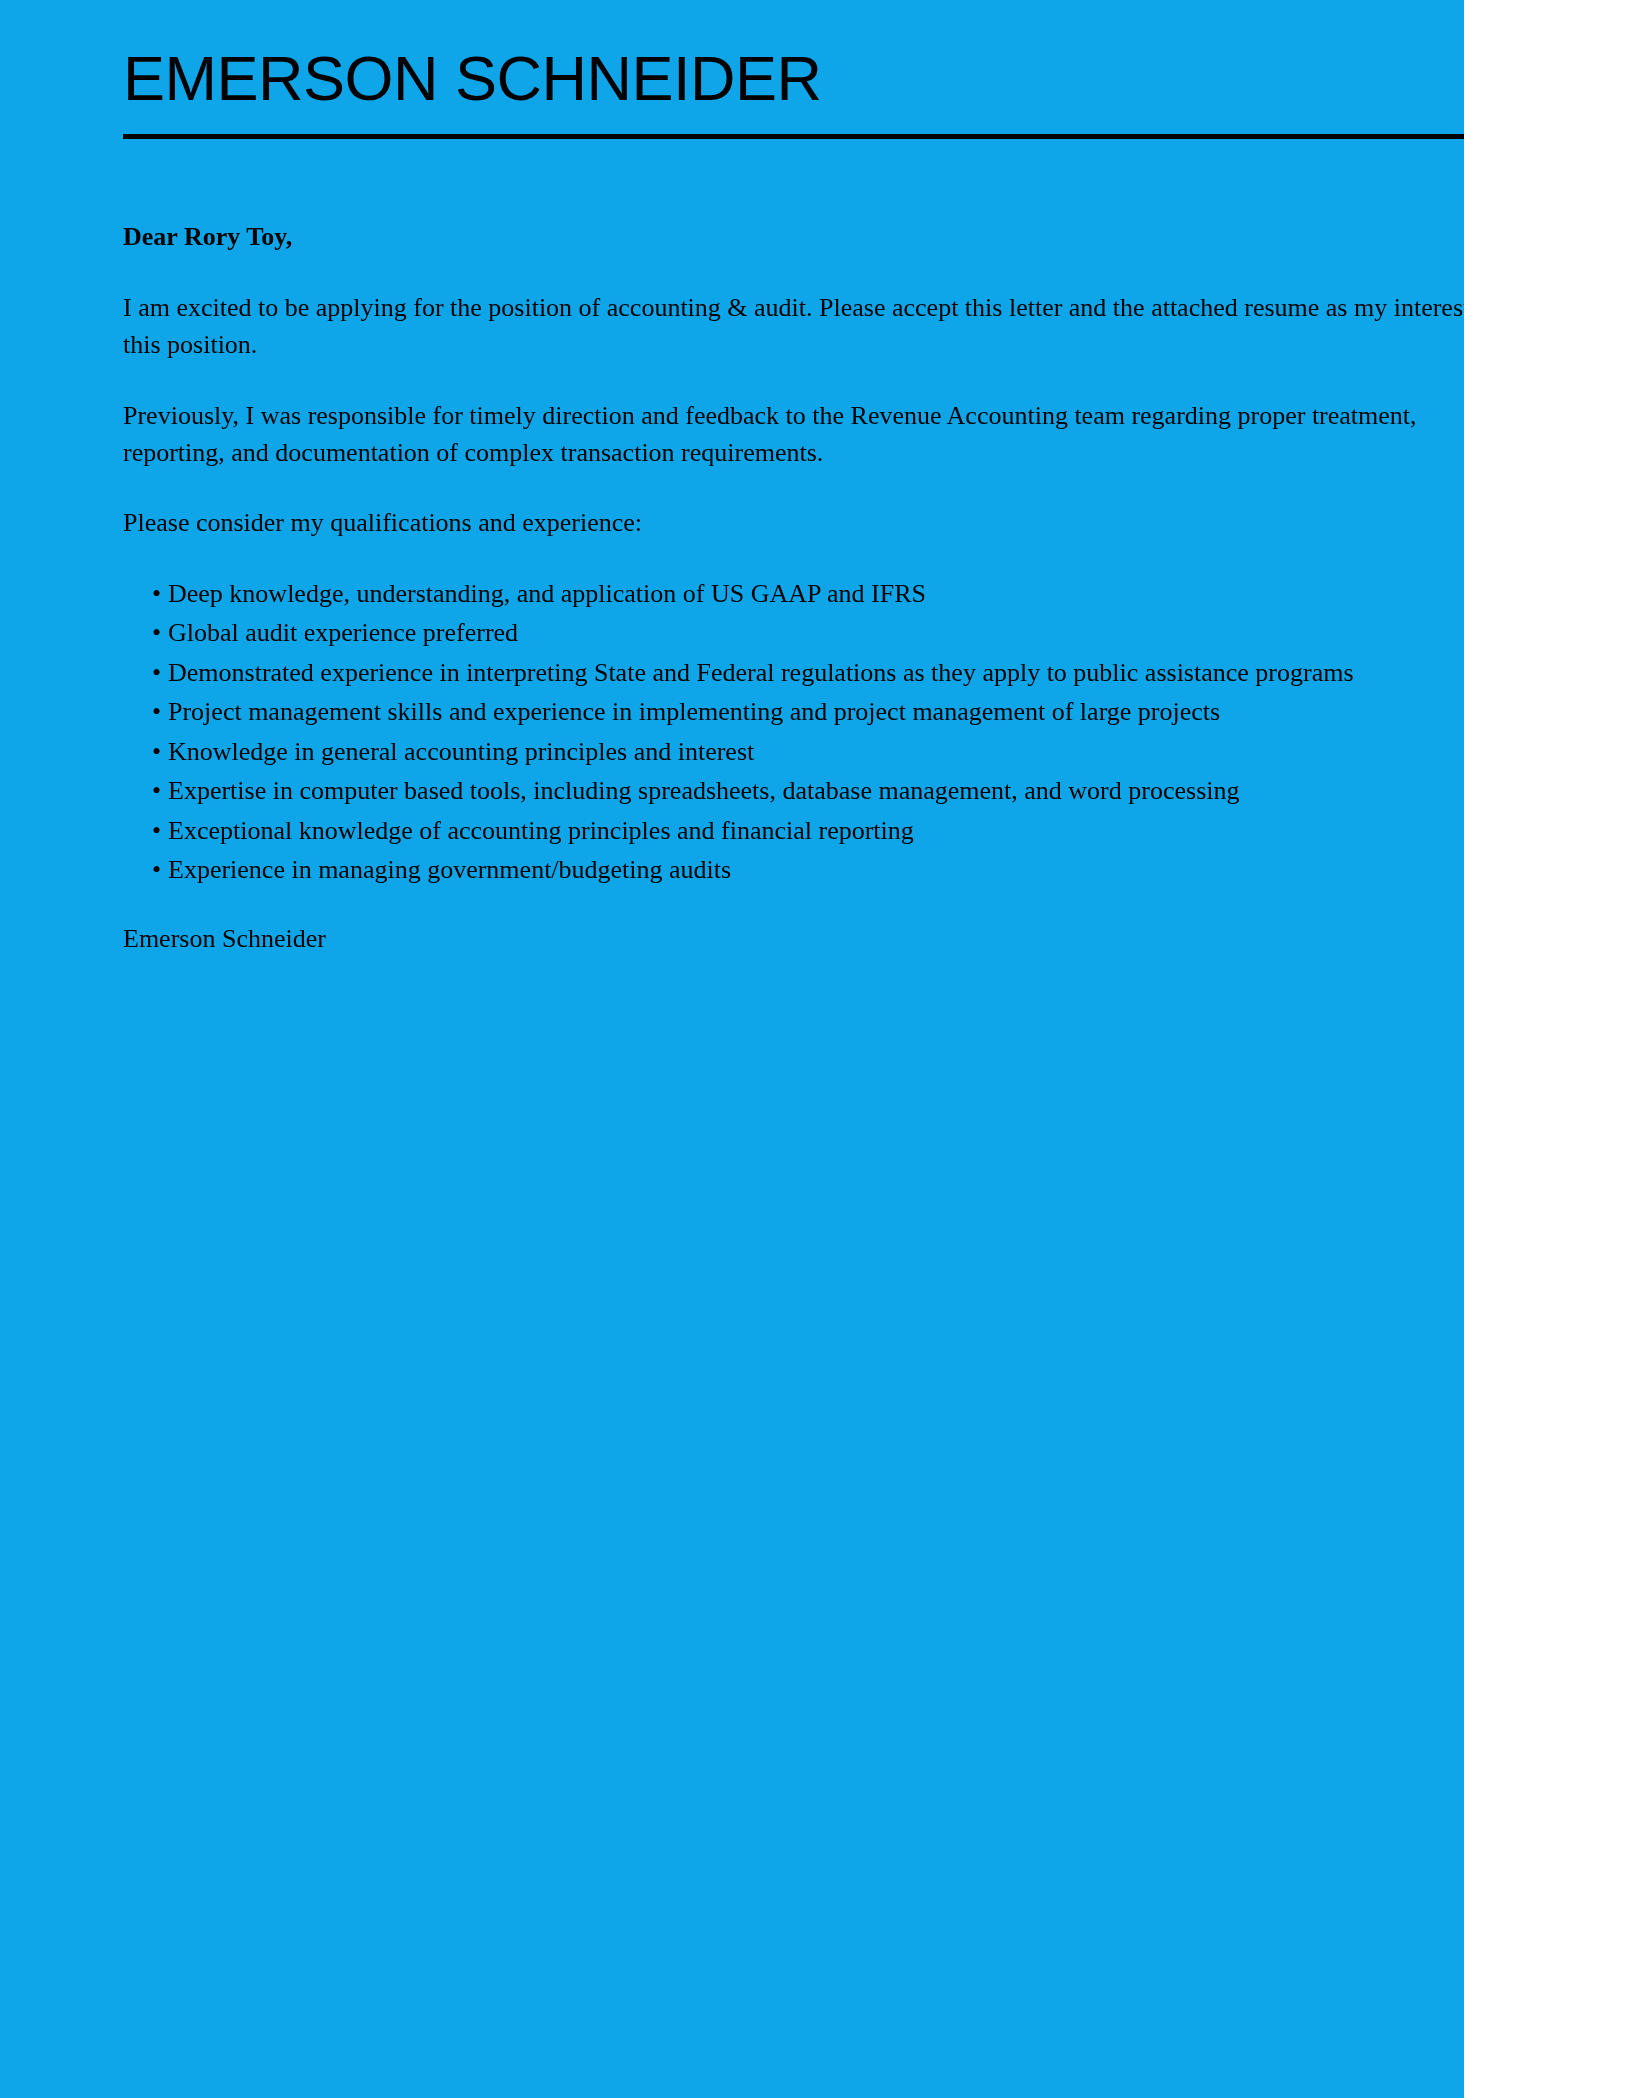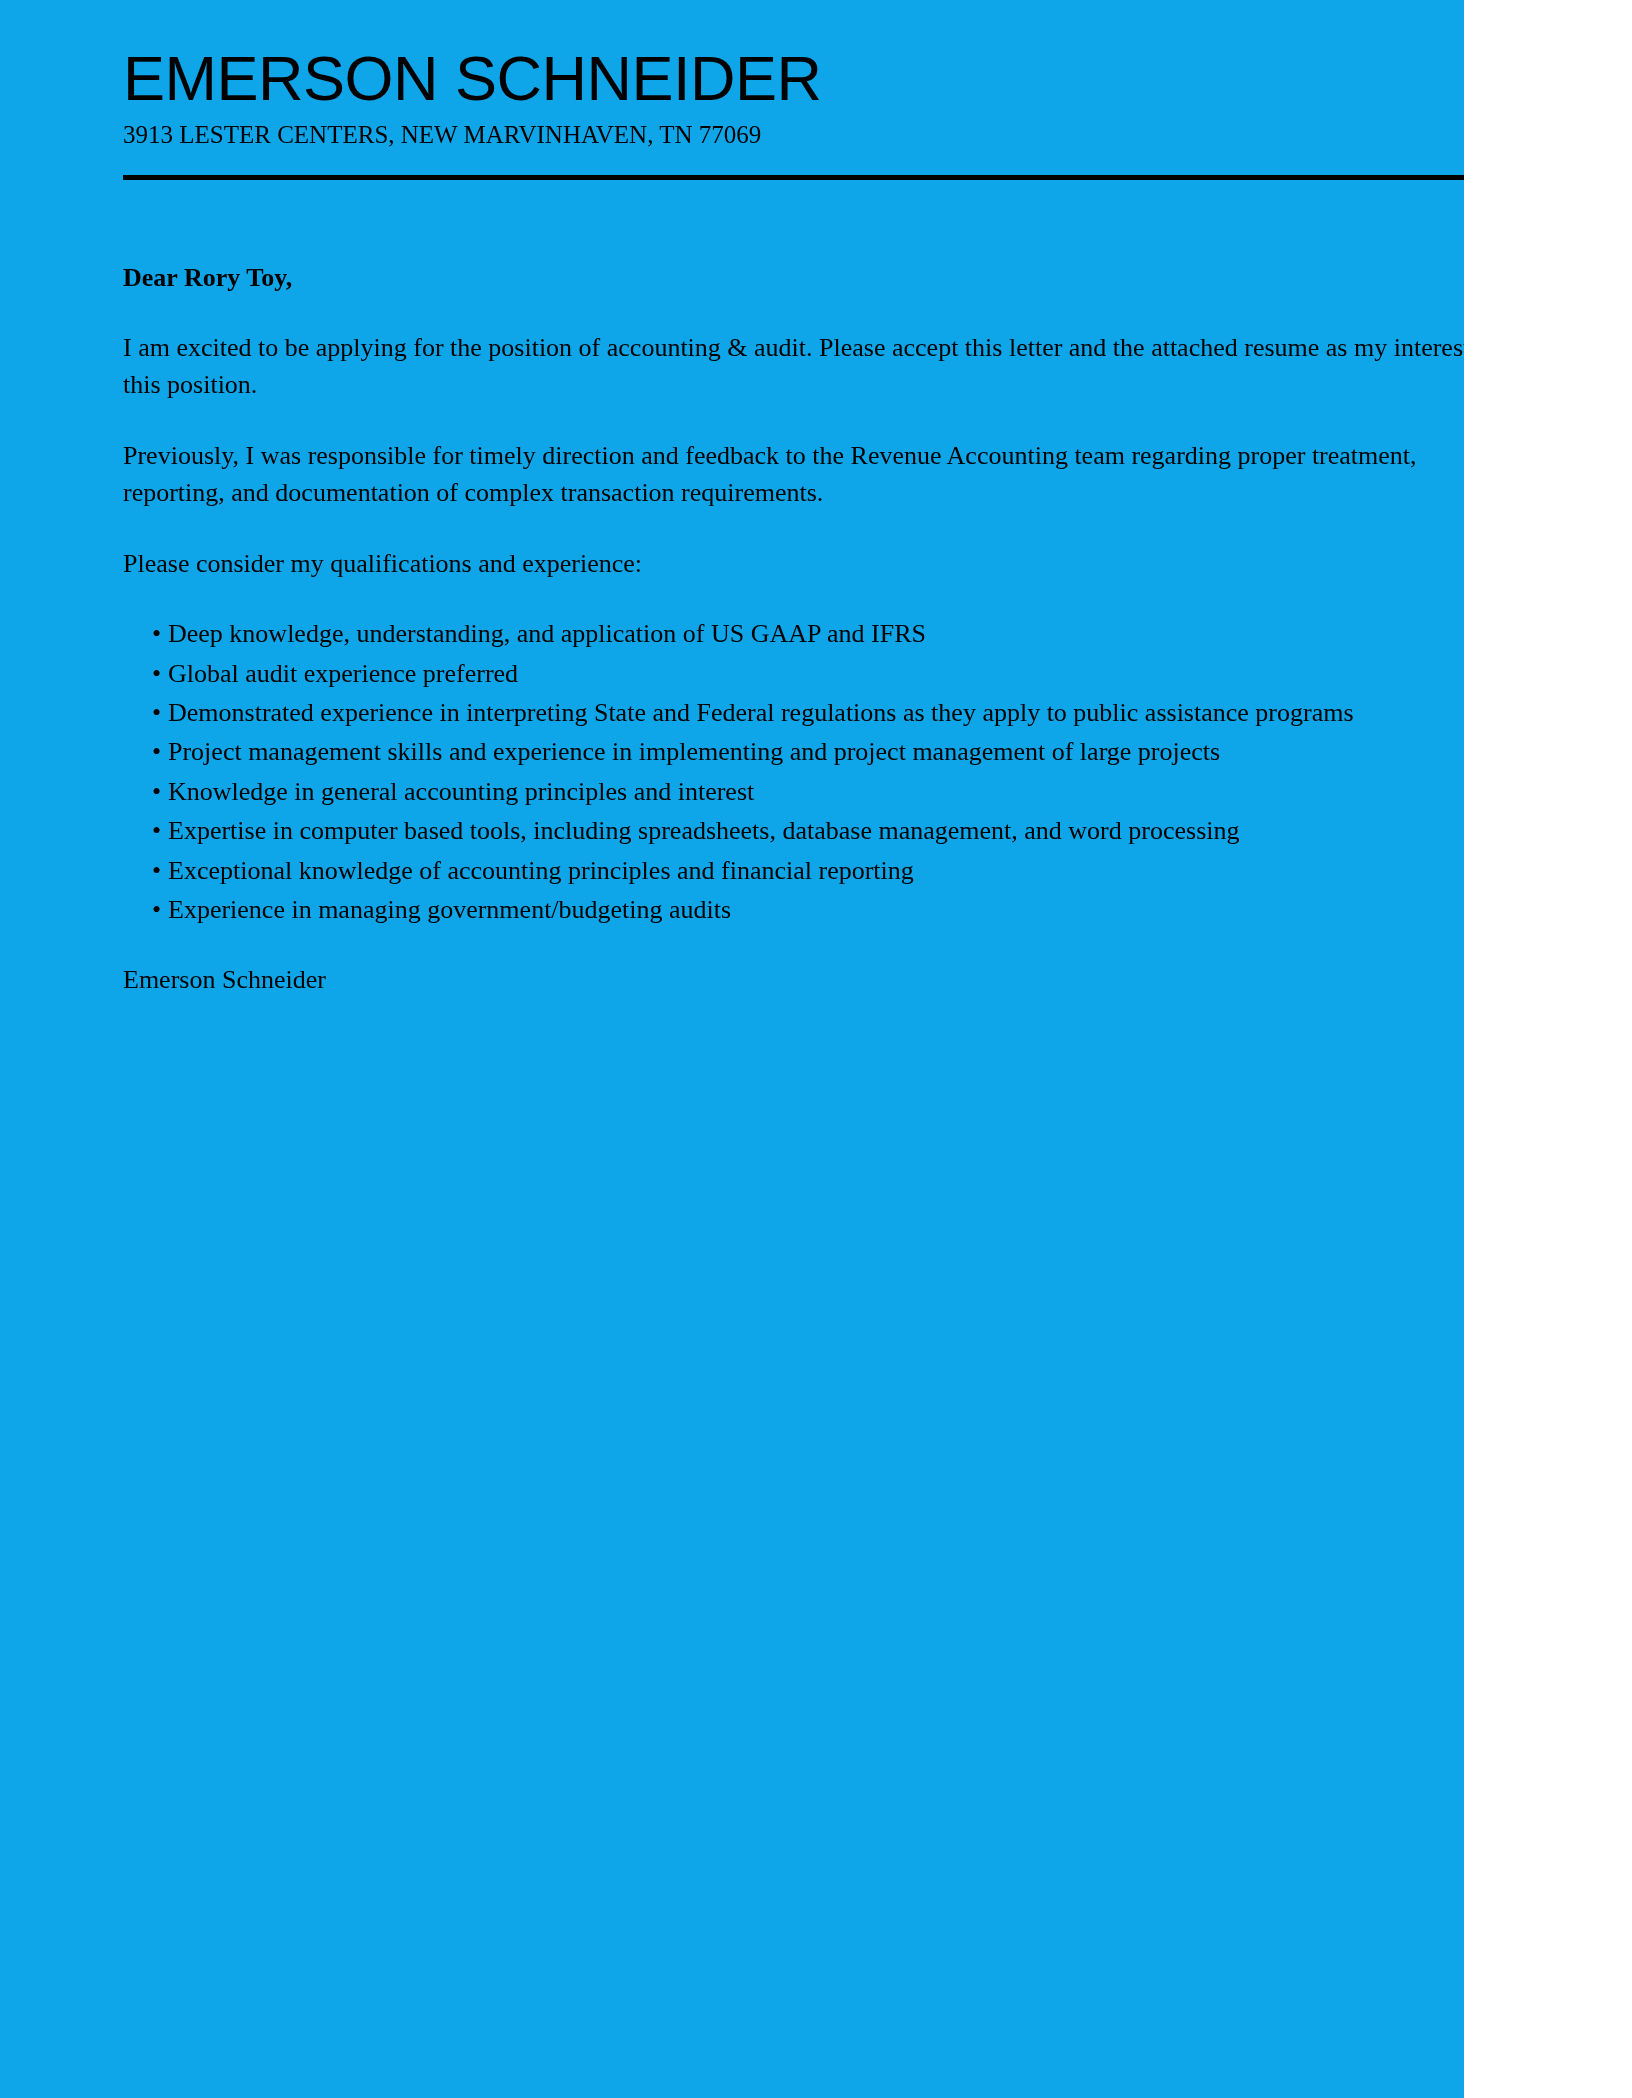"3913 LESTER CENTERS, NEW MARVINHAVEN," div.candidate-address { html: <div>3913 LESTER CENTERS, NEW MARVINHAVEN, TN 77069</div> -> none }
